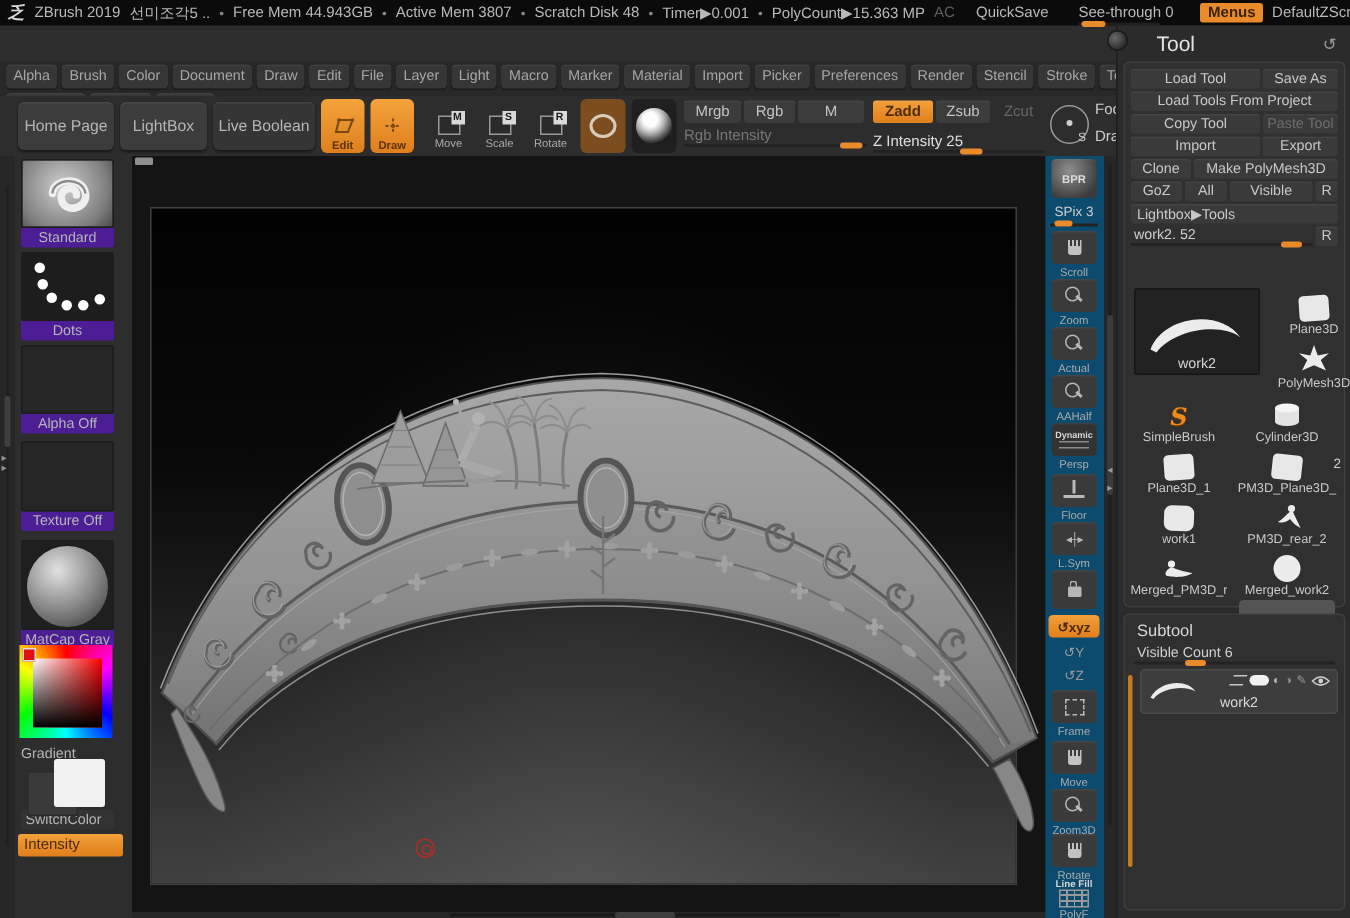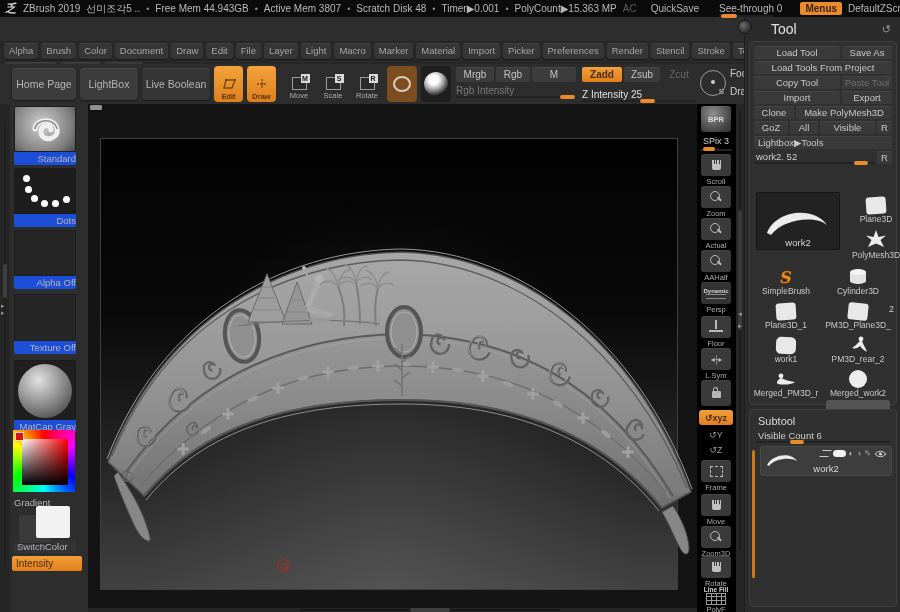"BPR" .rightshelf { background: #000000 -> #0c4a6e }
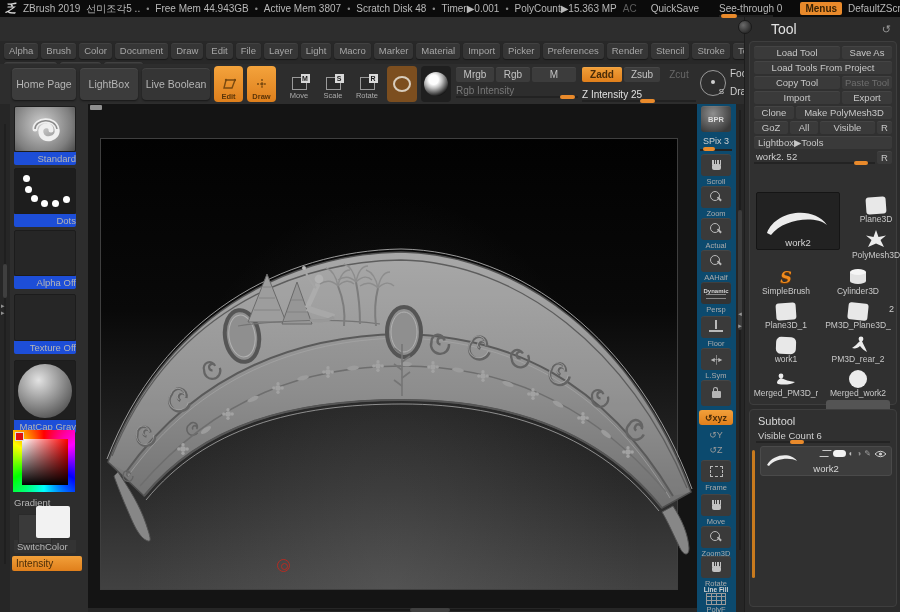"Standard" .tray-label { background: #1d4ed8 -> #4c1d95; text-align: right -> center }
